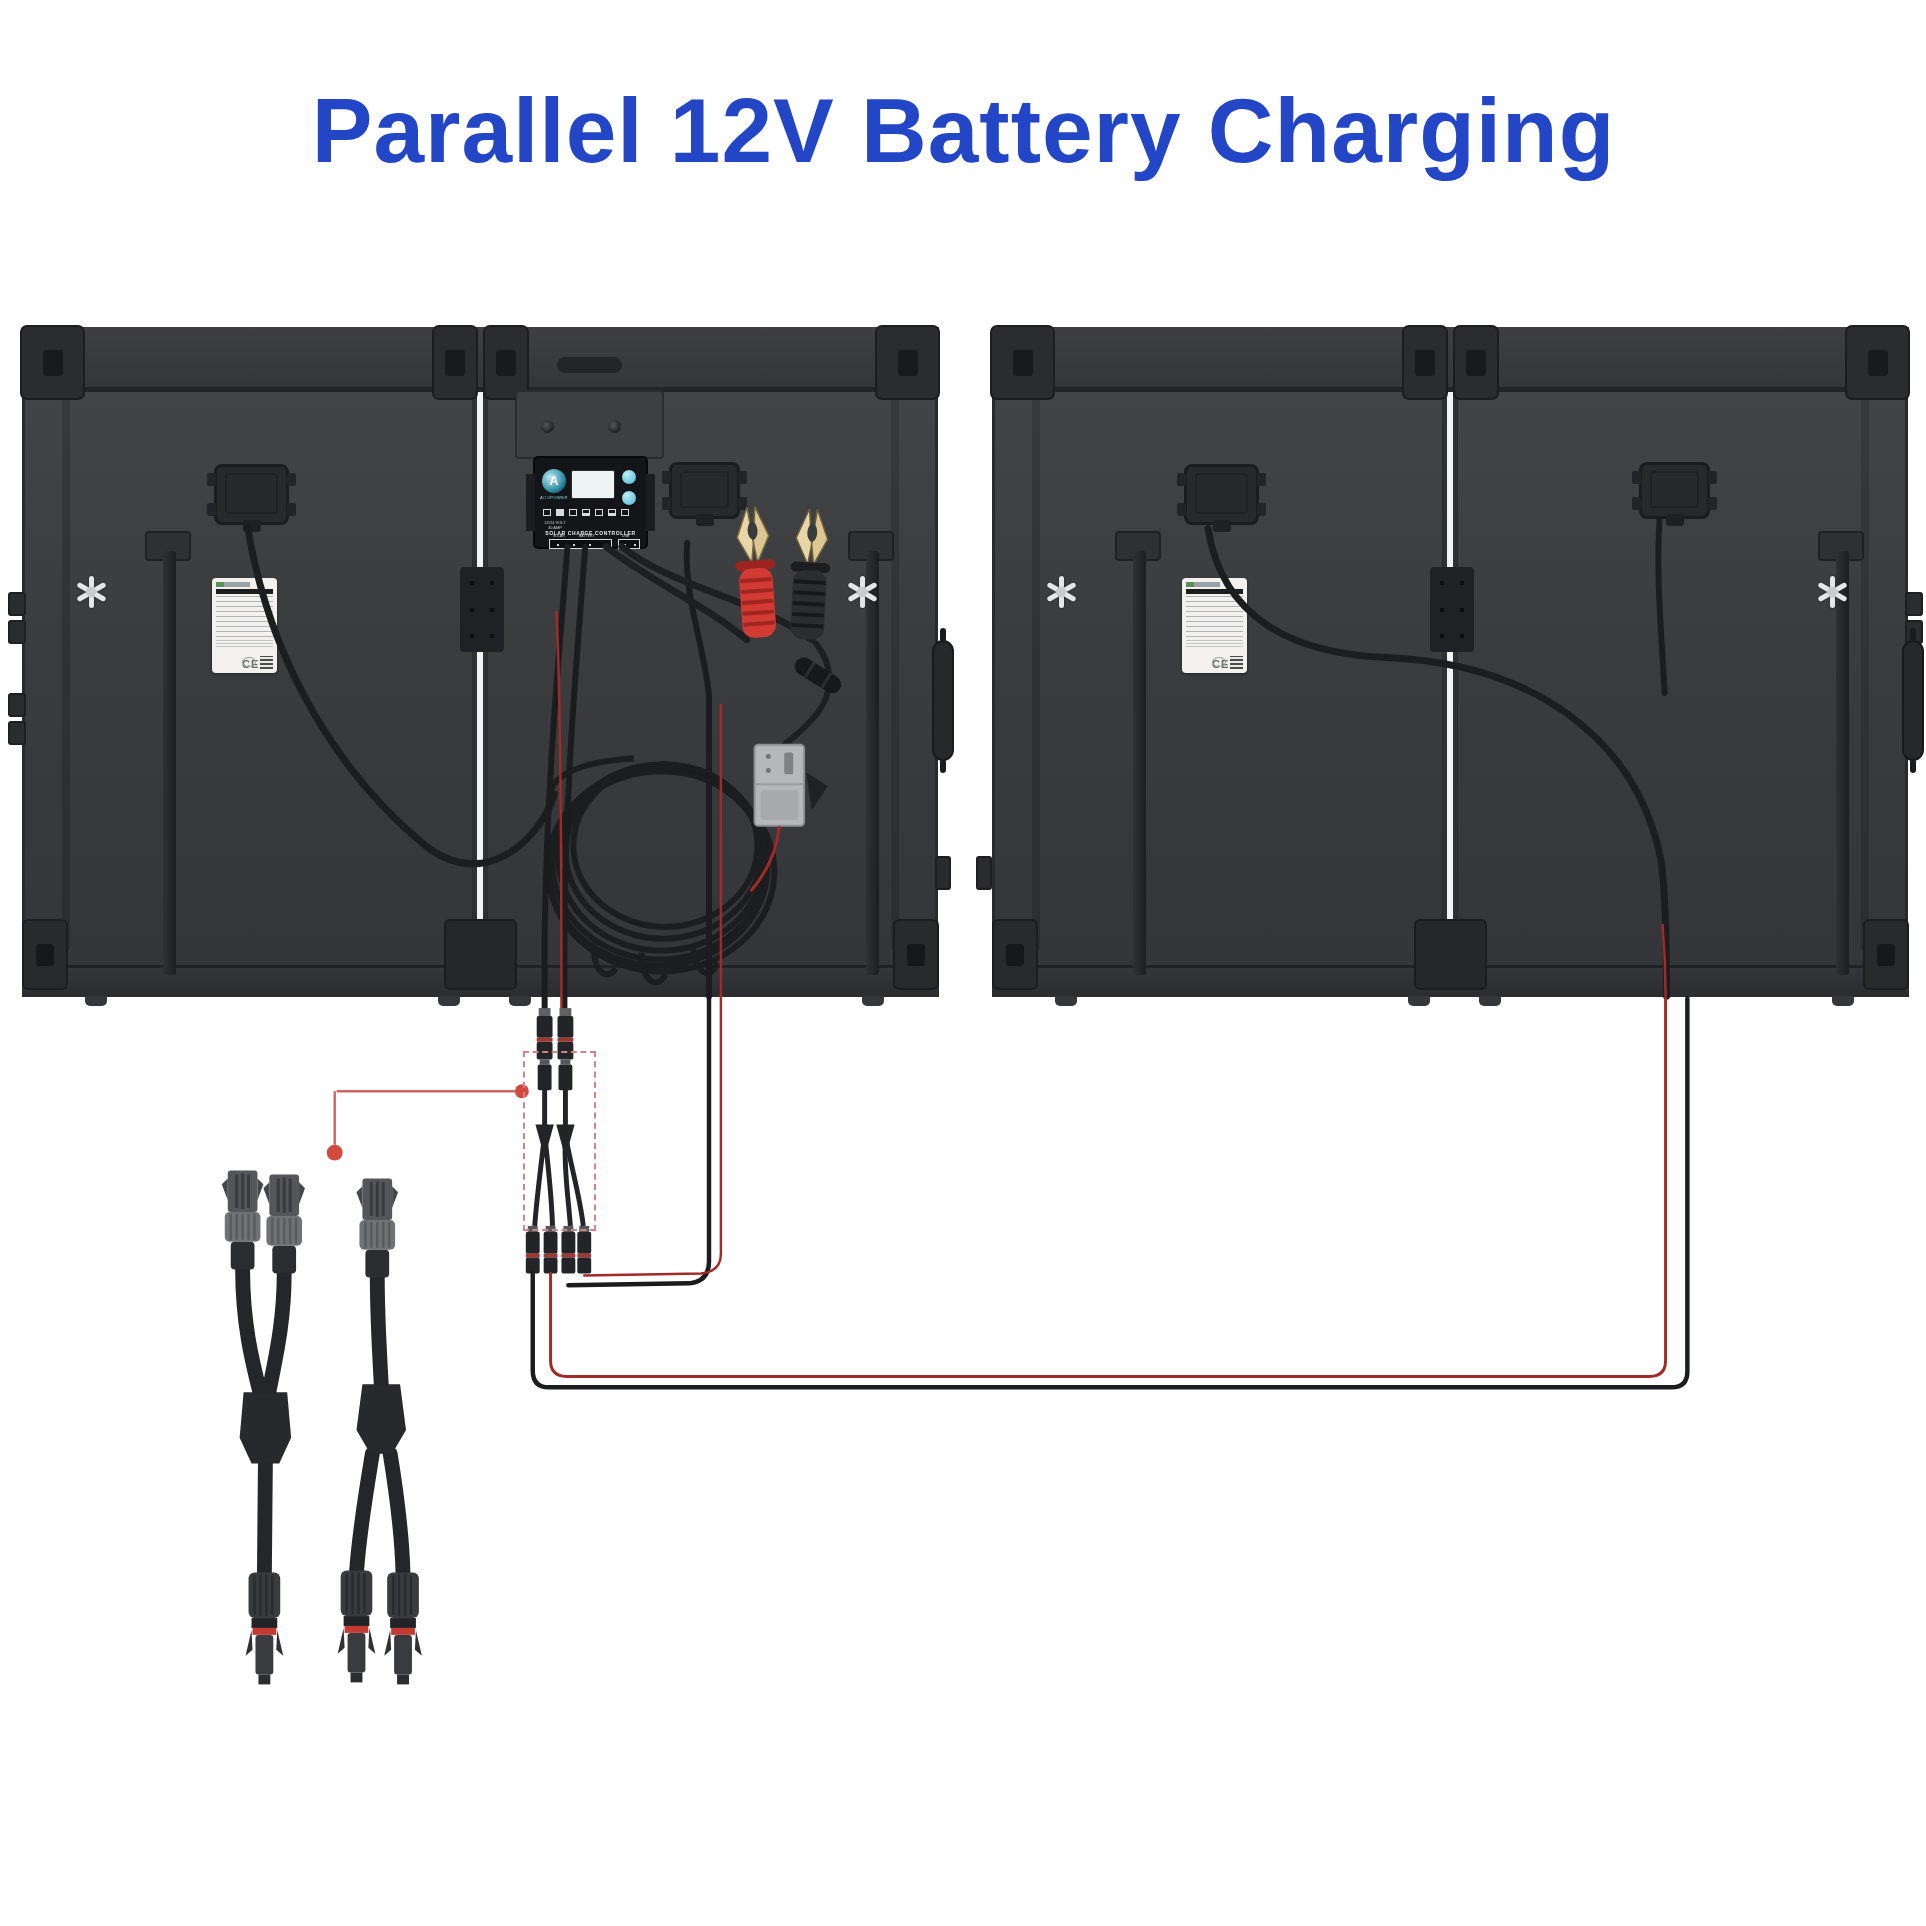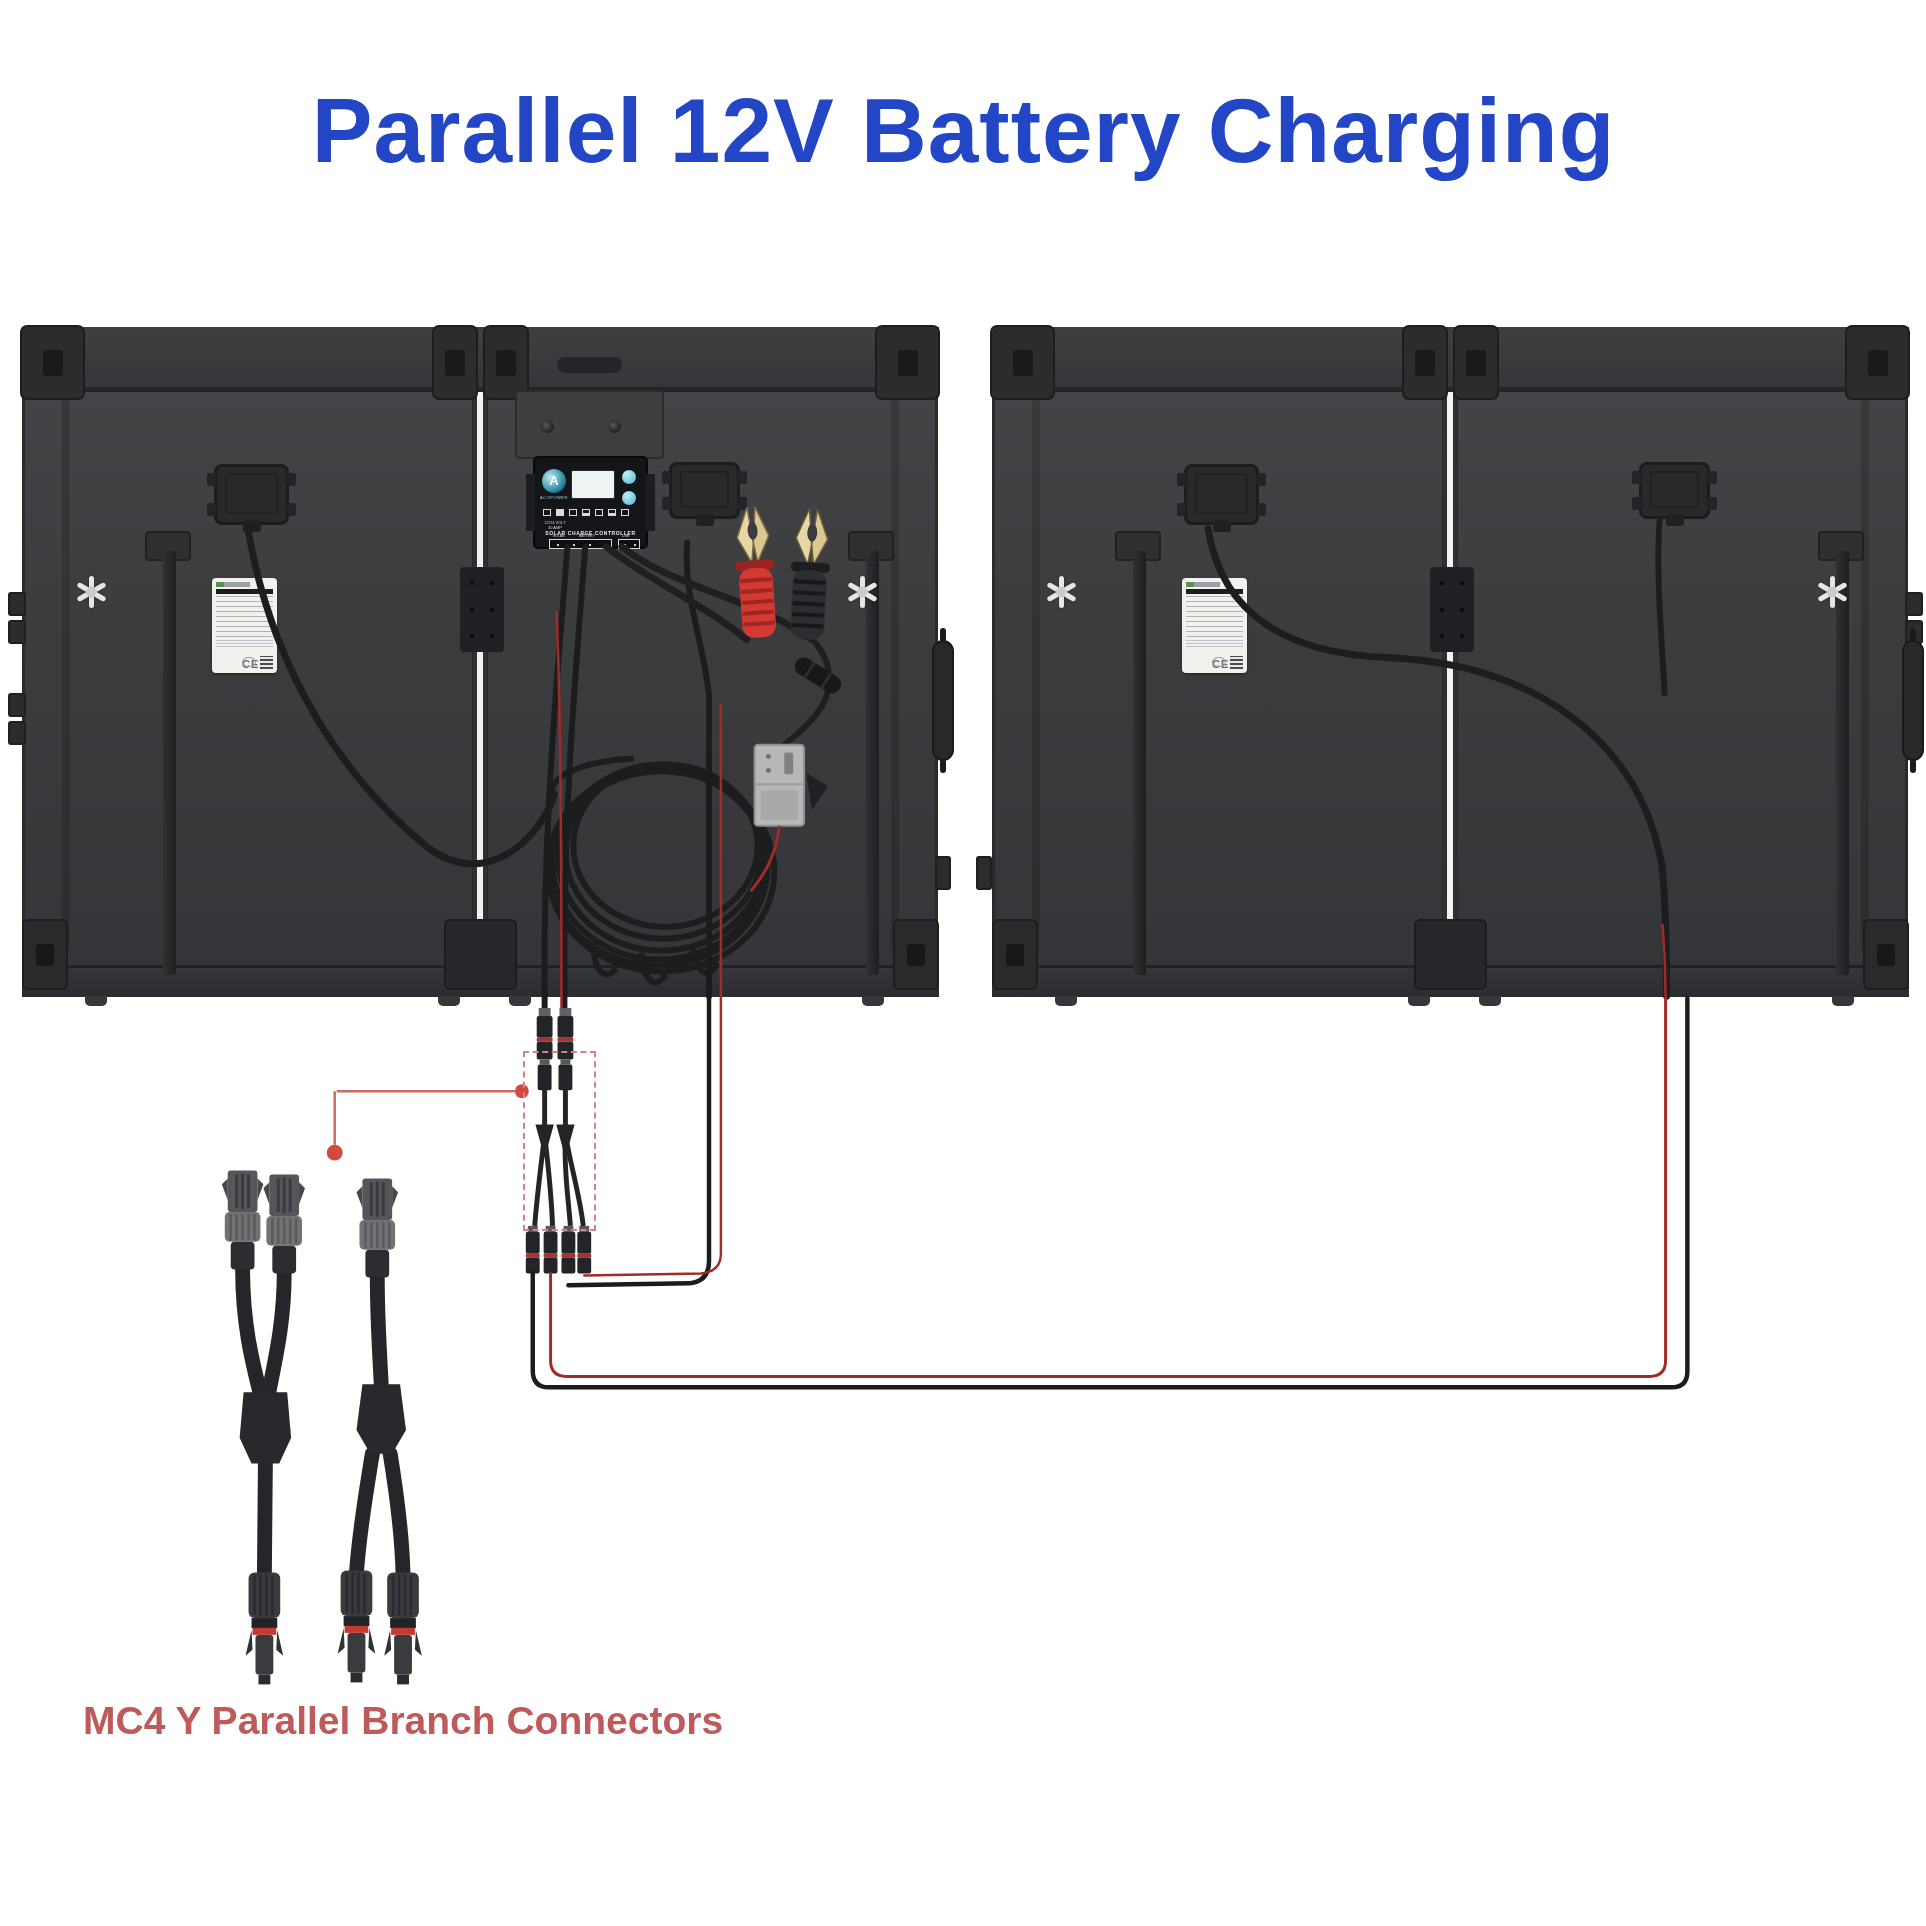"MC4 Y Parallel Branch Connectors" div.caption { html: <div>MC4 Y Parallel Branch Connectors</div> -> none }
